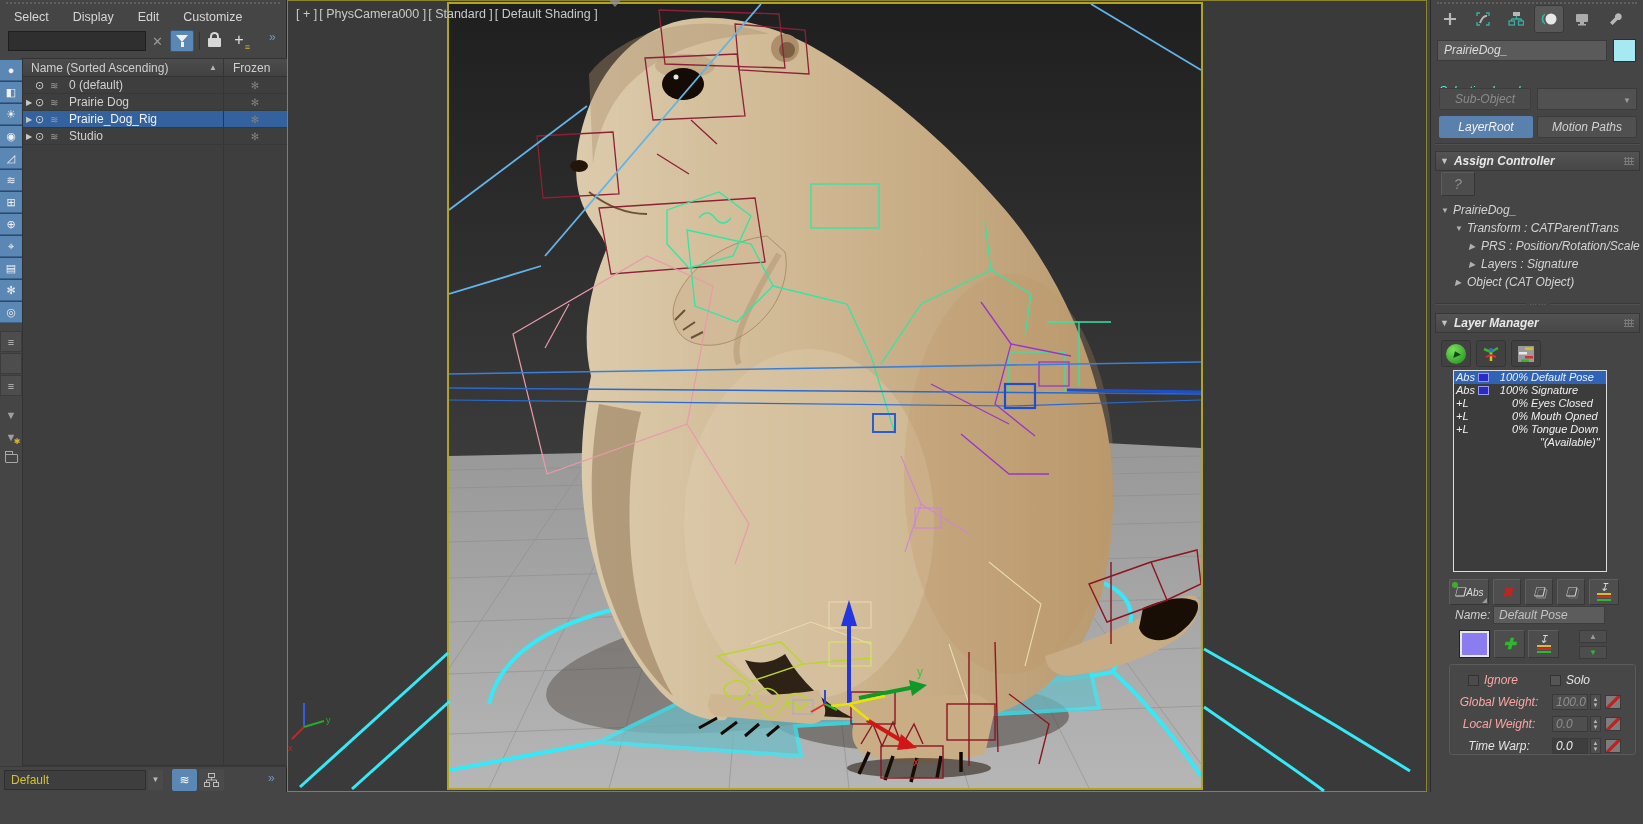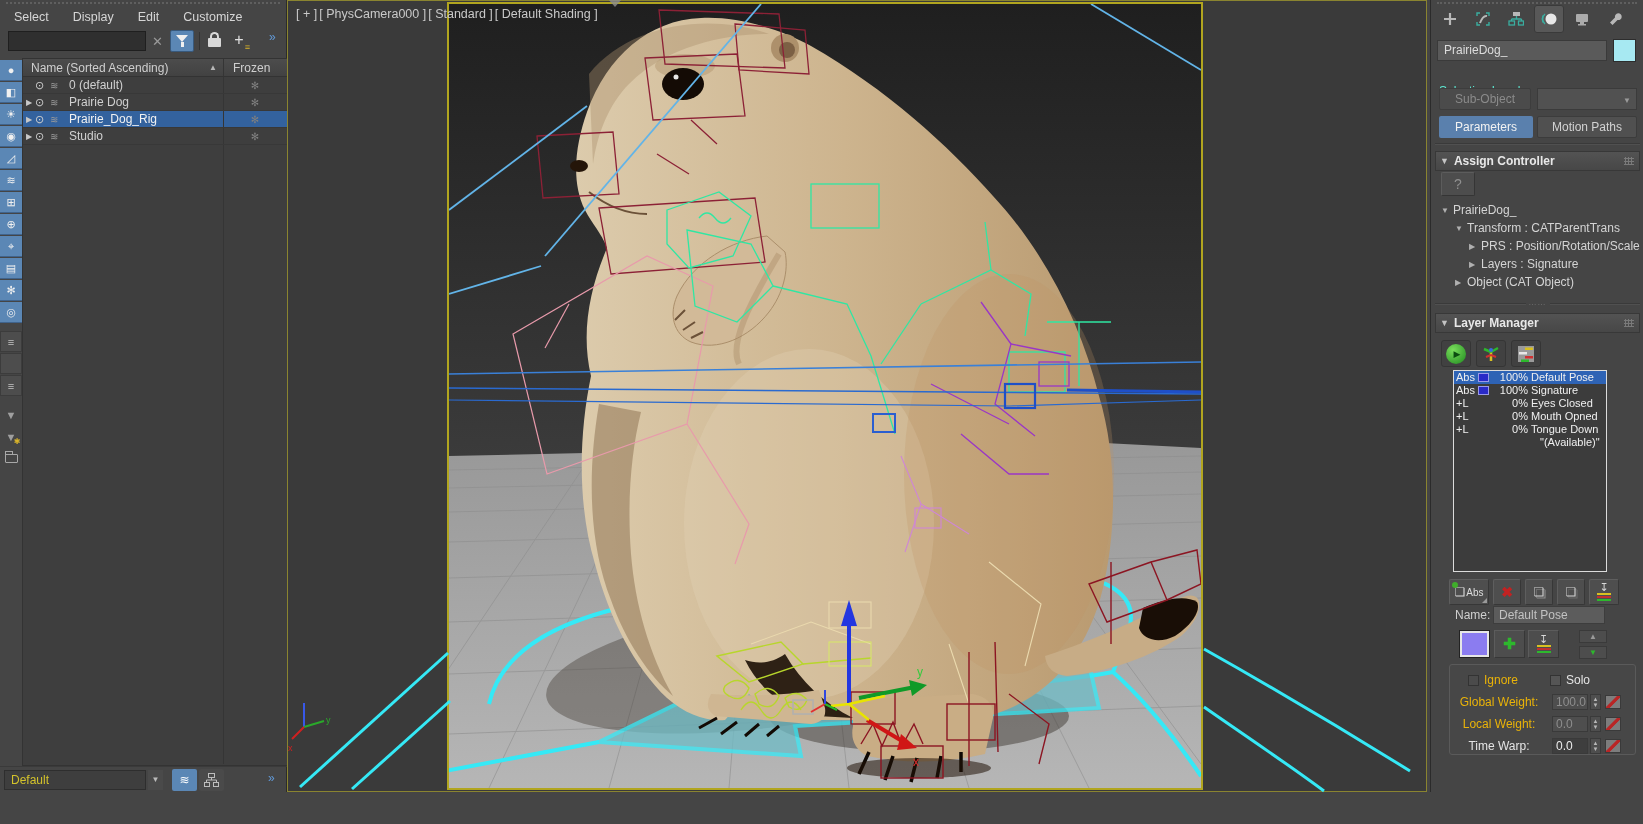"PrairieDog_" #cmd-panel { font-style: none -> italic }
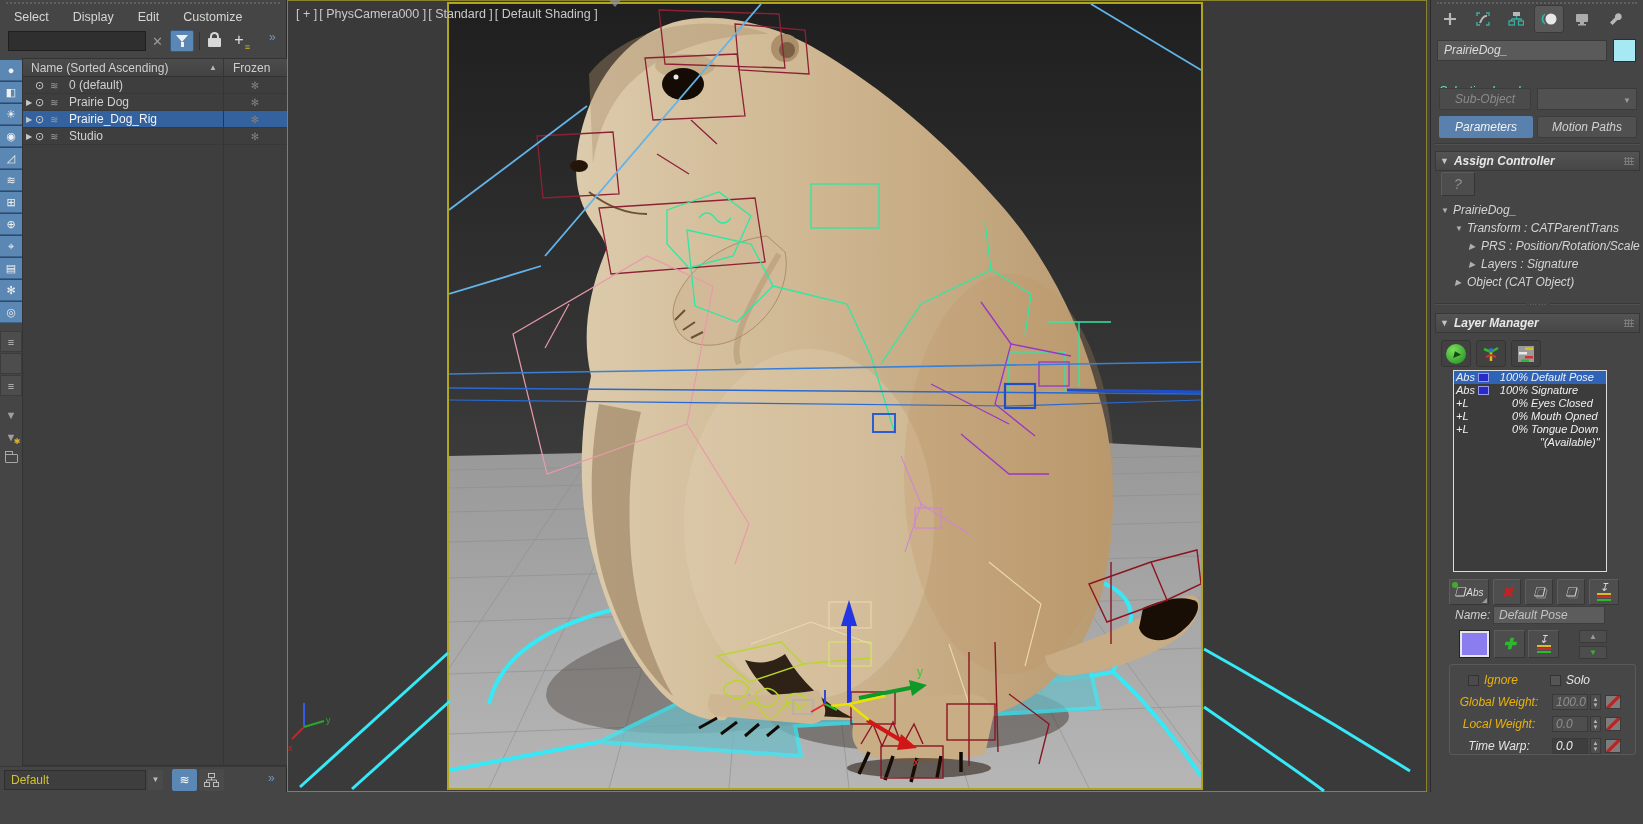"Parameters" div.btn { text: Parameters -> LayerRoot }
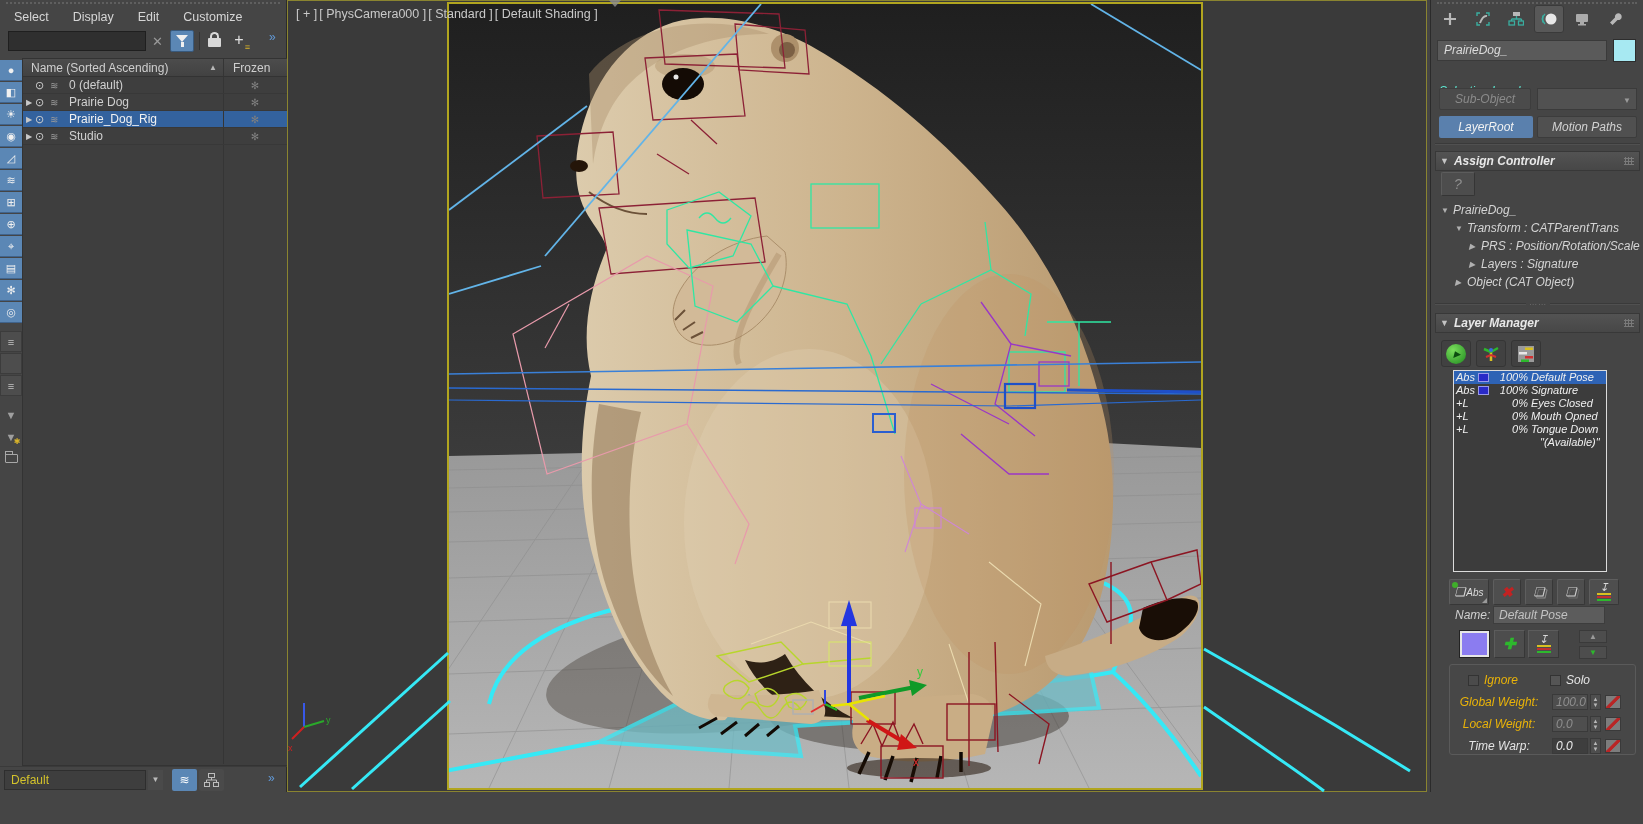"Ignore" .dim { color: #eab308 -> #fca5a5 }
